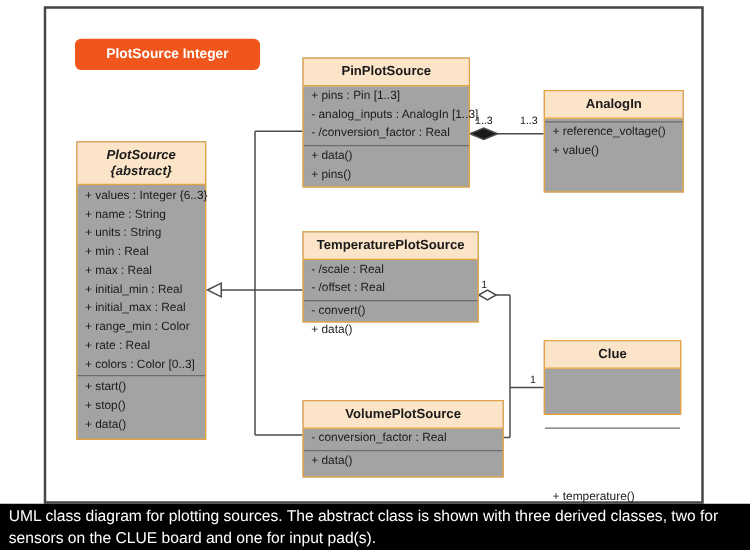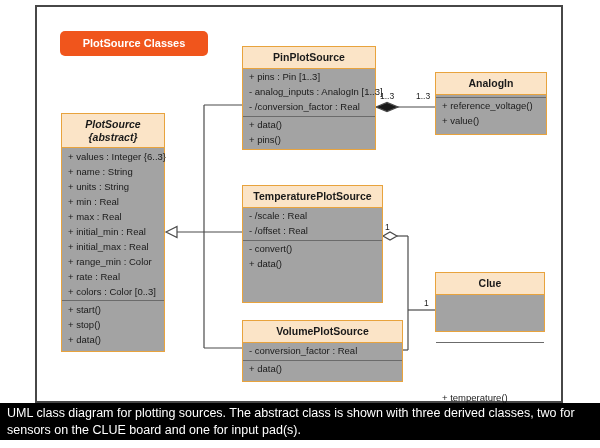"PlotSource Classes" div.badge { text: Classes -> Integer }
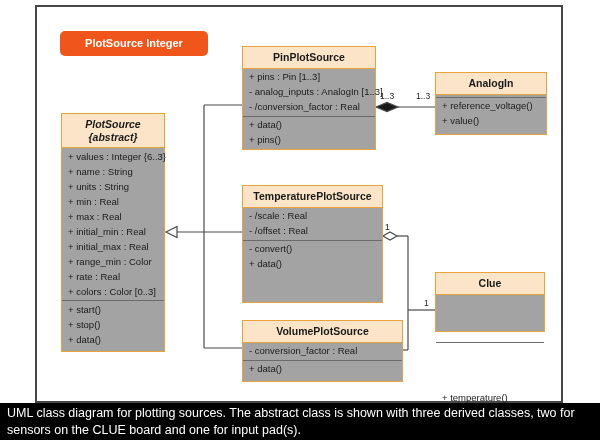"AnalogIn" #analogin { height: 63px -> 82px }
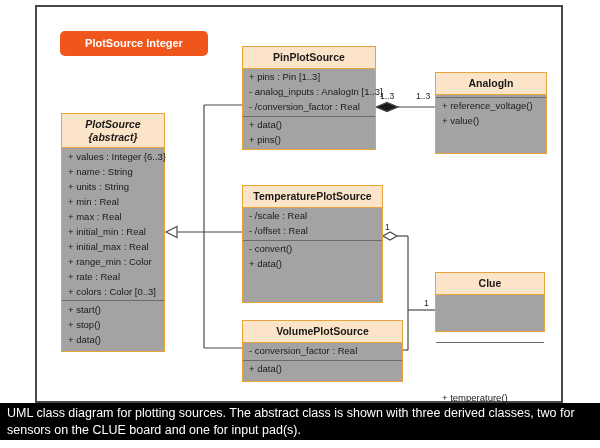"TemperaturePlotSource" #temperatureplotsource { height: 118px -> 73px }
